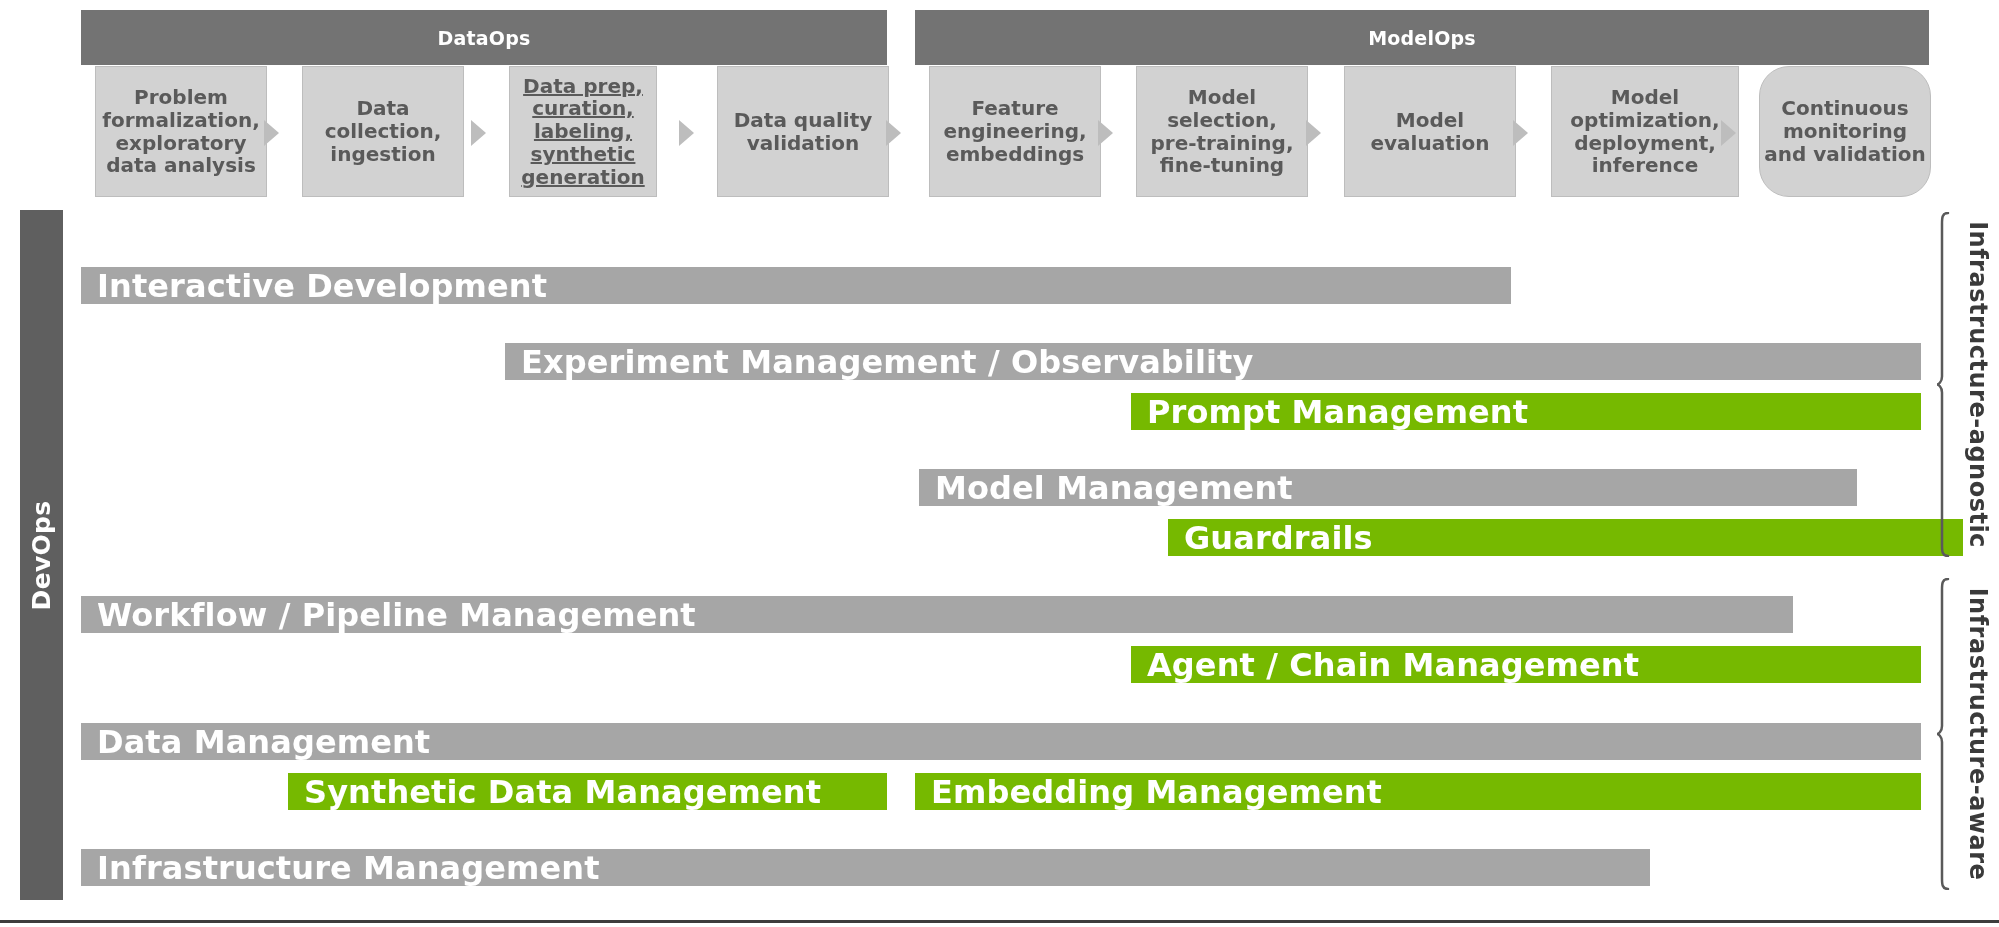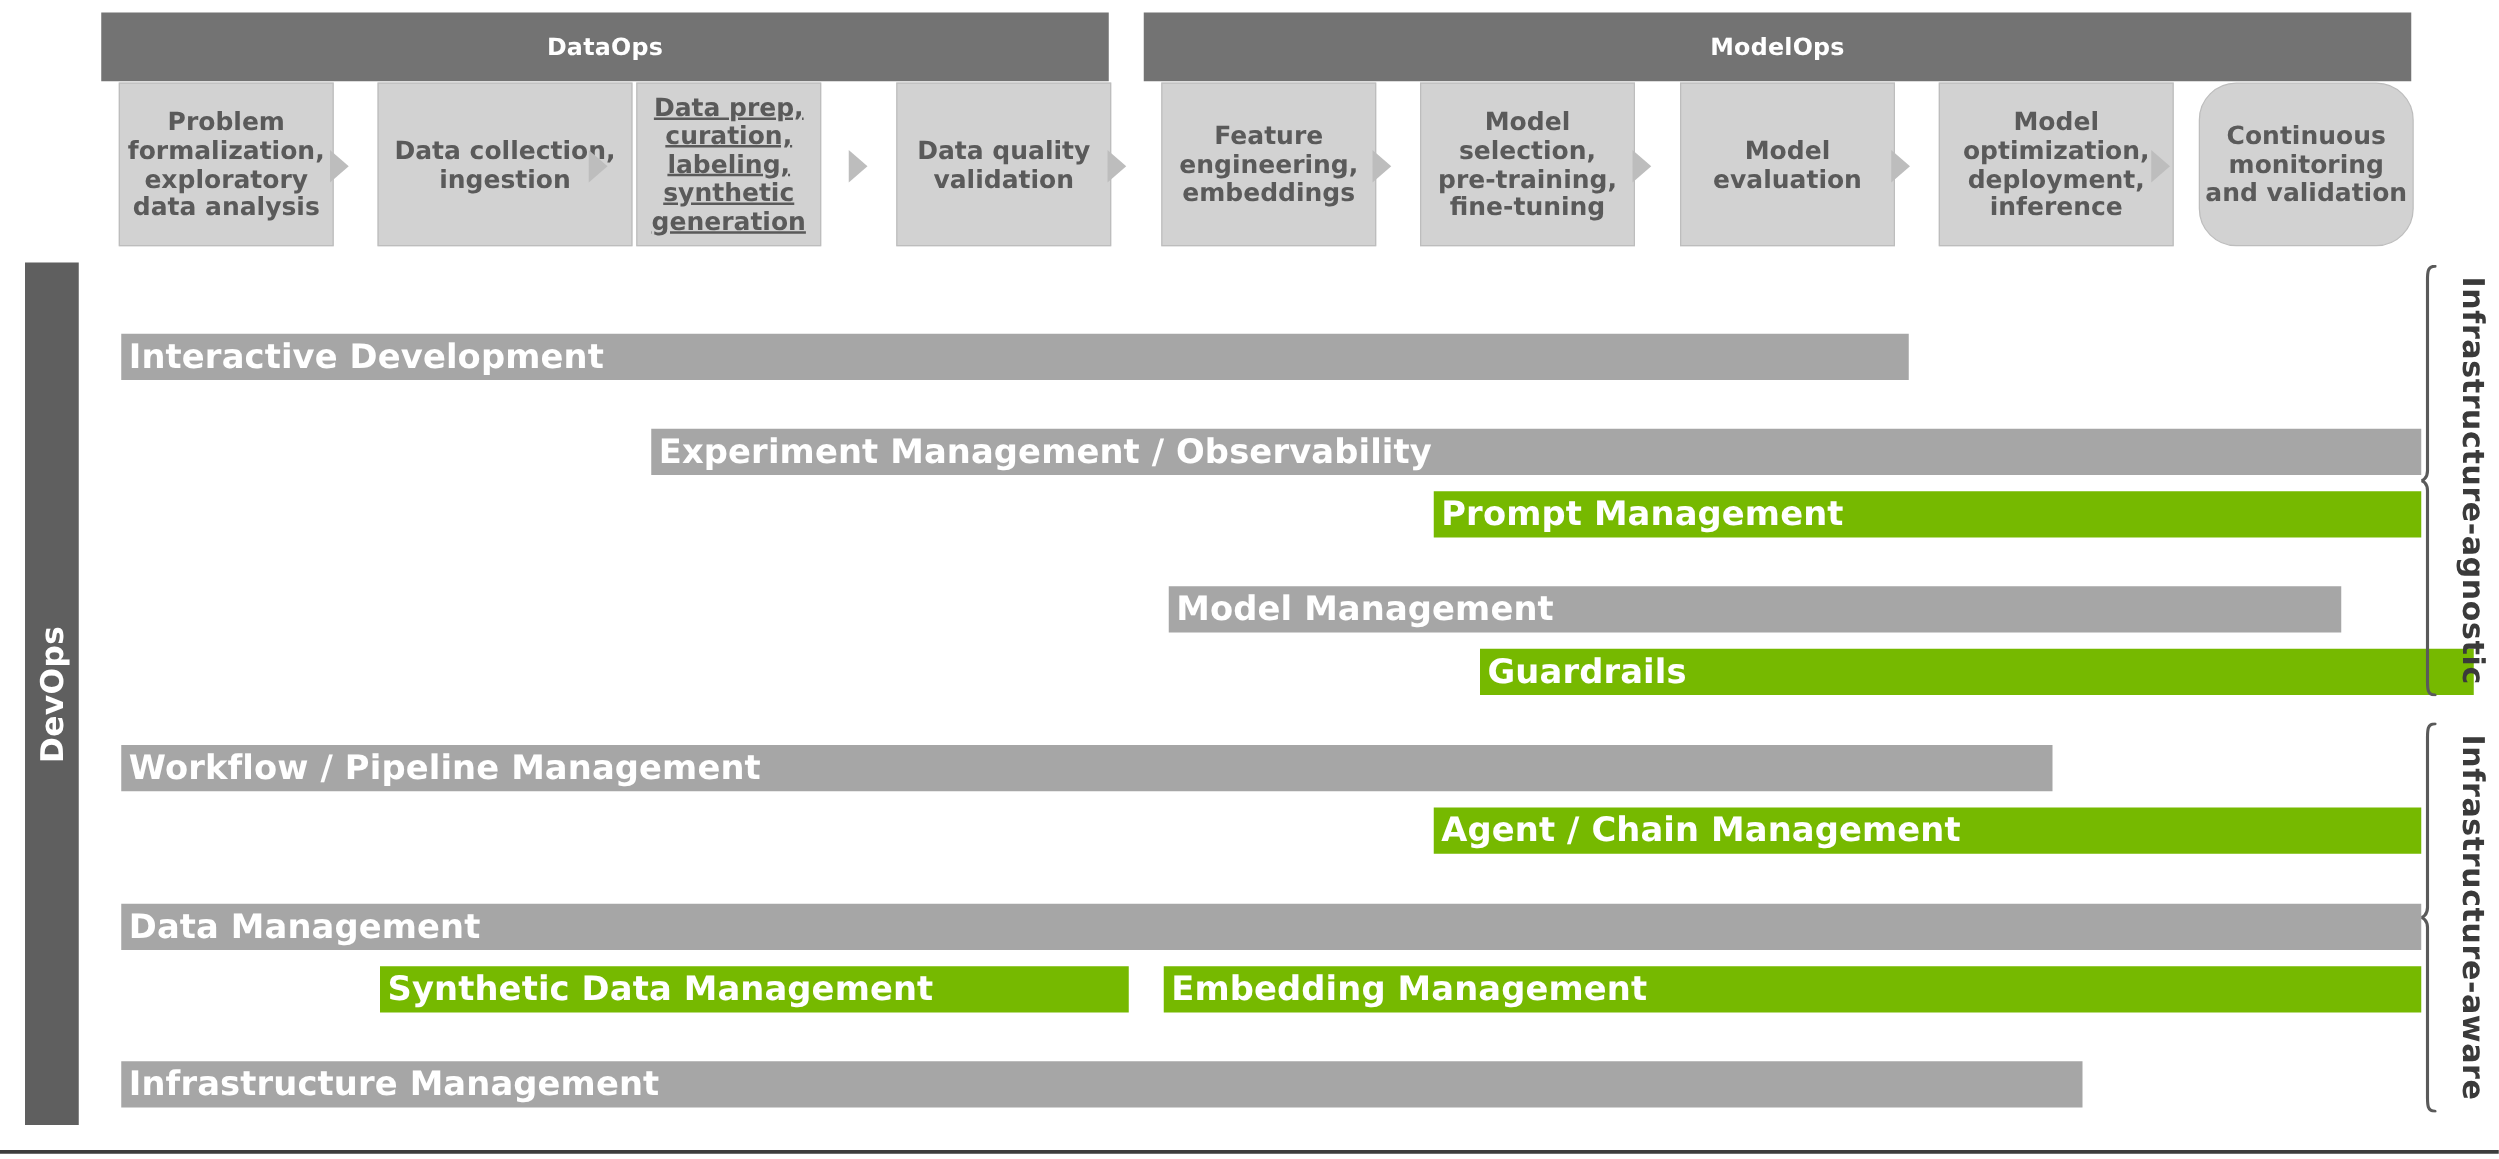"Data collection, ingestion" div.step-box { width: 204px -> 162px }
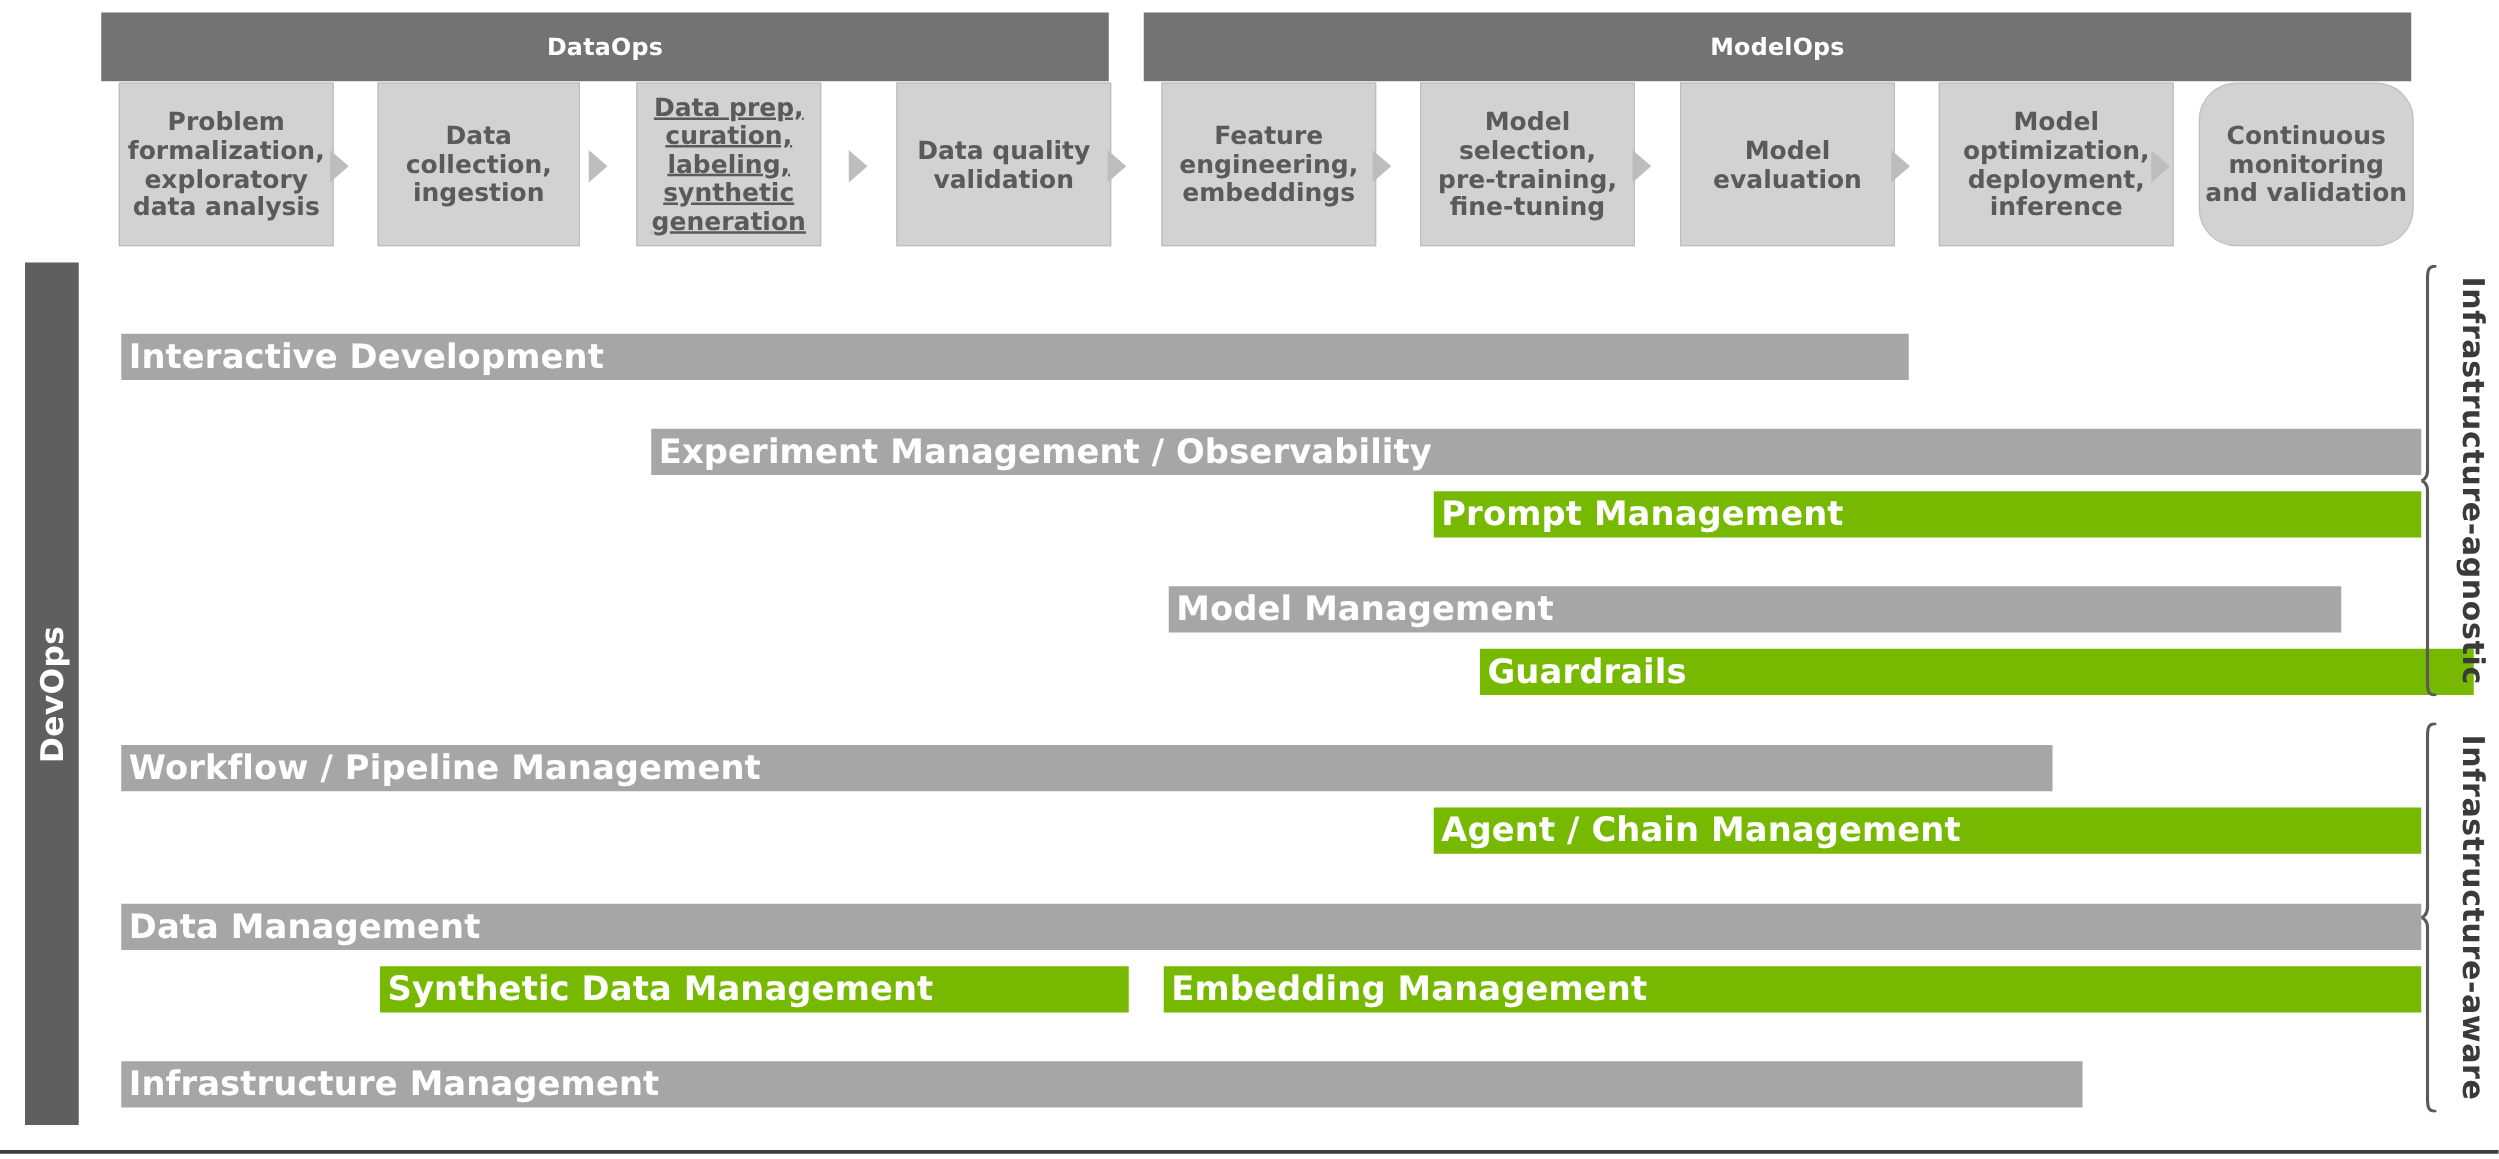"Interactive Development" .cap-bar { font-size: 27px -> 32px; margin-left: 16px -> none; padding-left: 6px -> 16px }
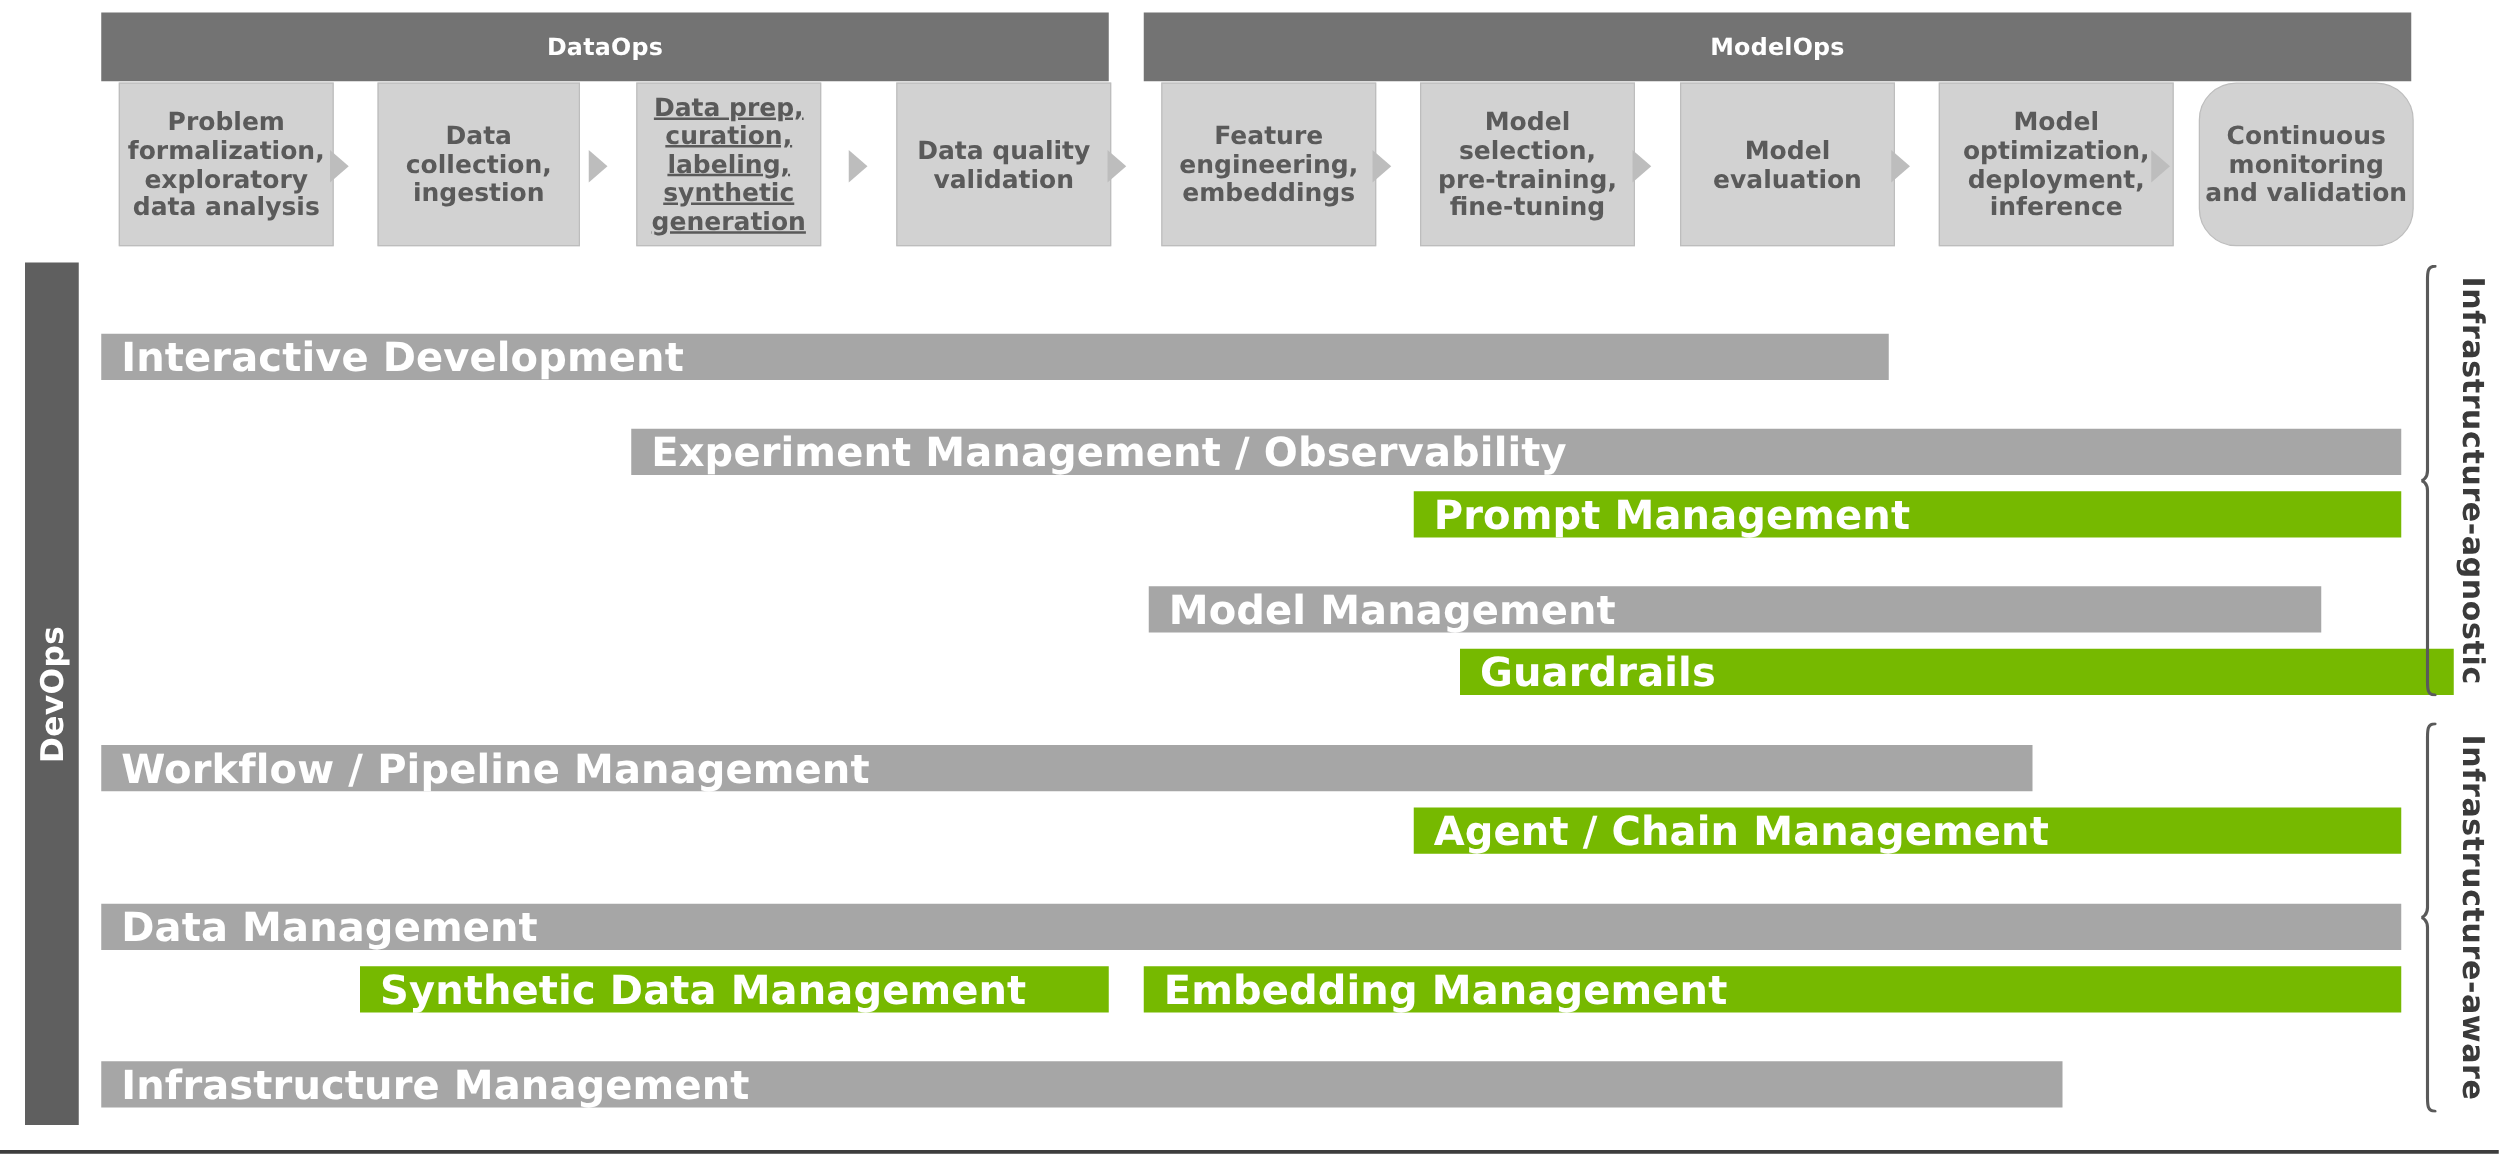"Workflow / Pipeline Management" div.cap-bar { width: 1545px -> 1712px }
